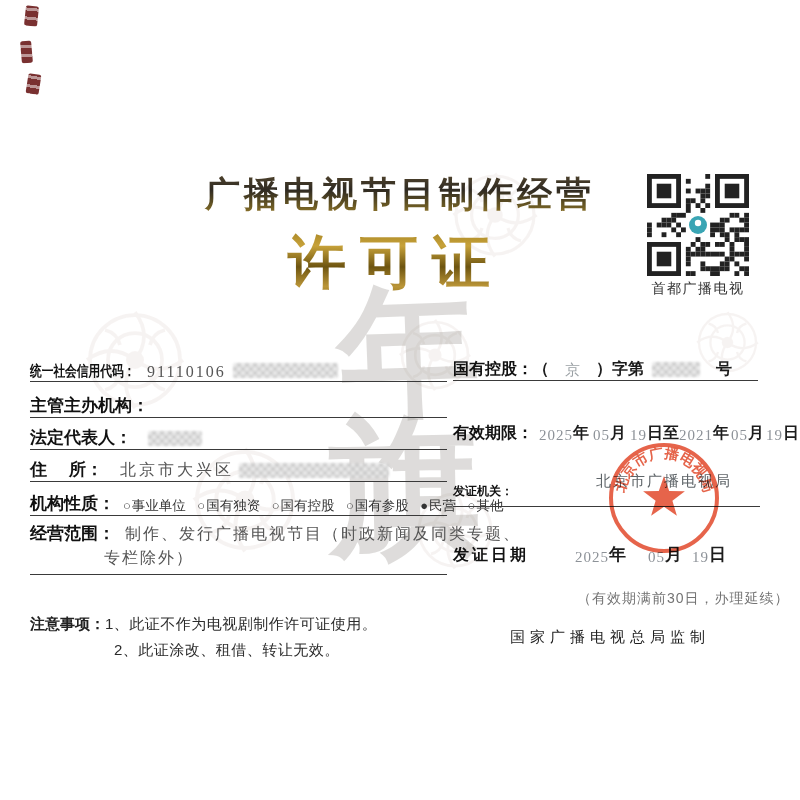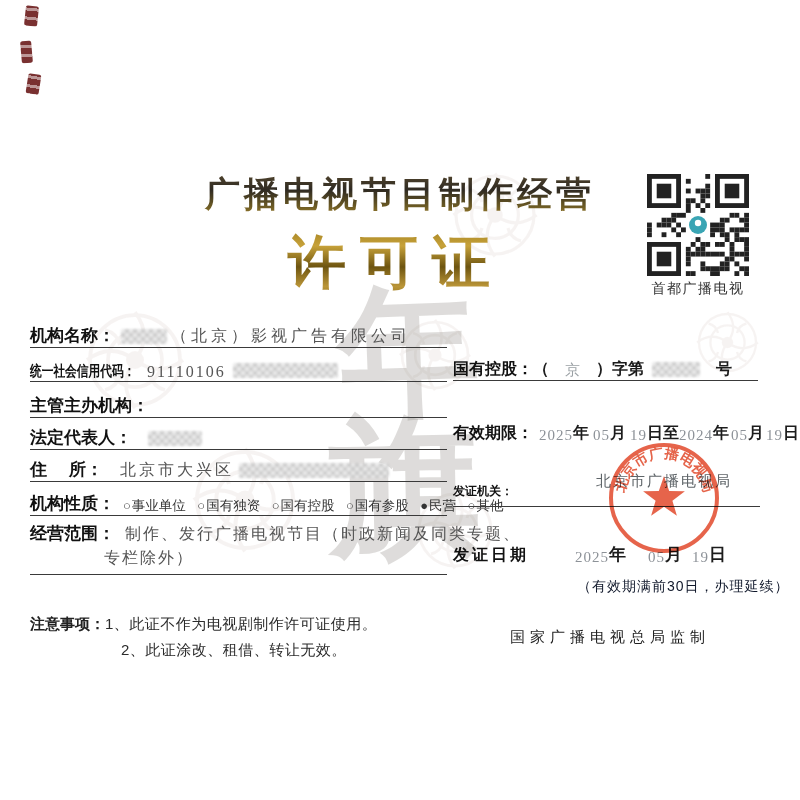"机构名称：" div.row { html: <div> <span>机构名称：</span> <span></span> <span>（北京）影视广告有限公司</span> </div> -> none }
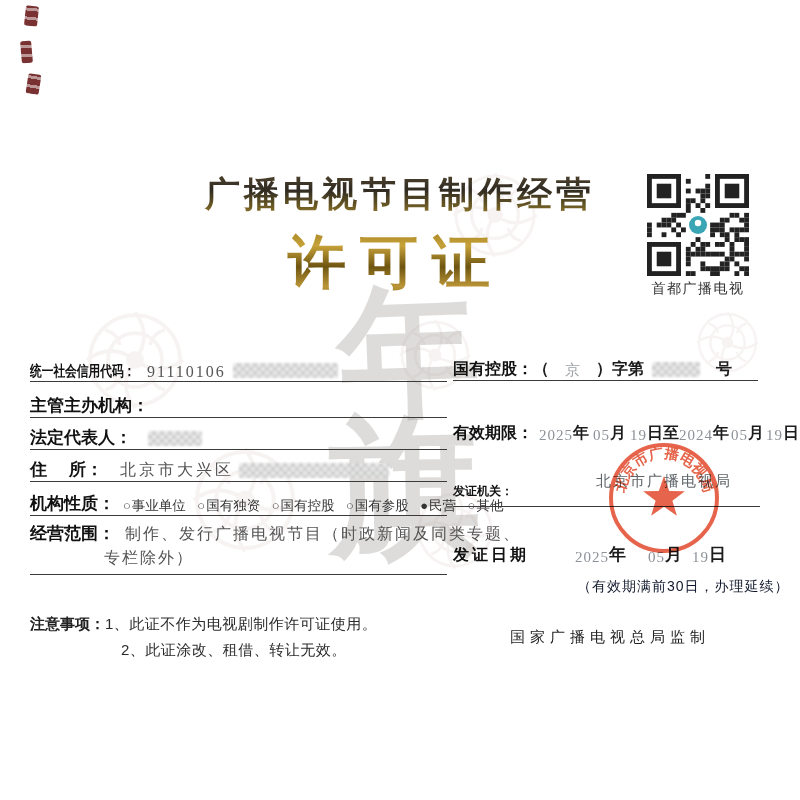"2024" span.num { text: 2024 -> 2021 }
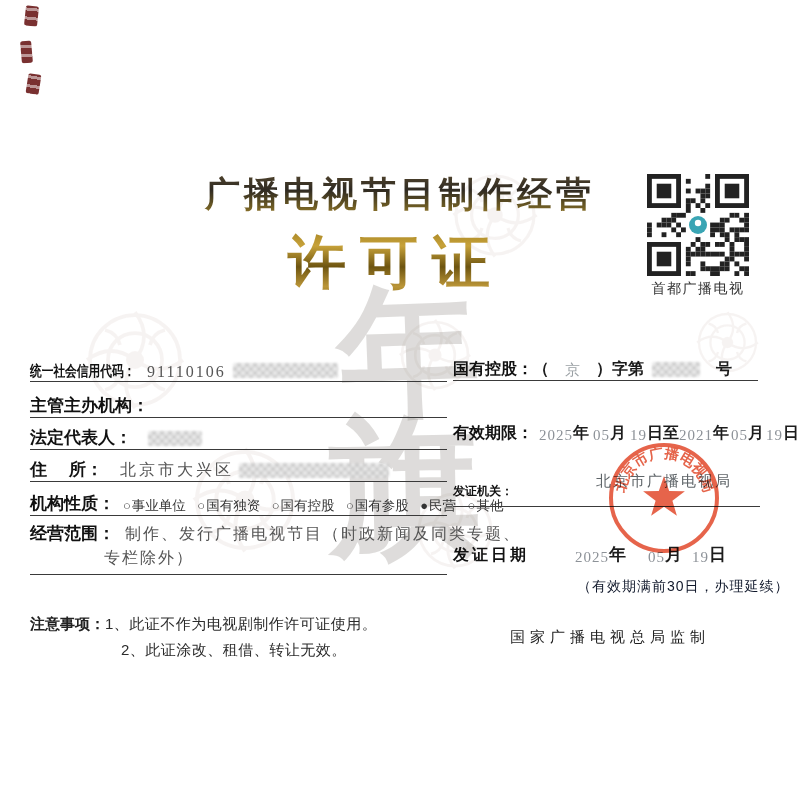"（有效期满前30日，办理延续）" .renewal { color: #0f172a -> #737373; top: 578px -> 590px }
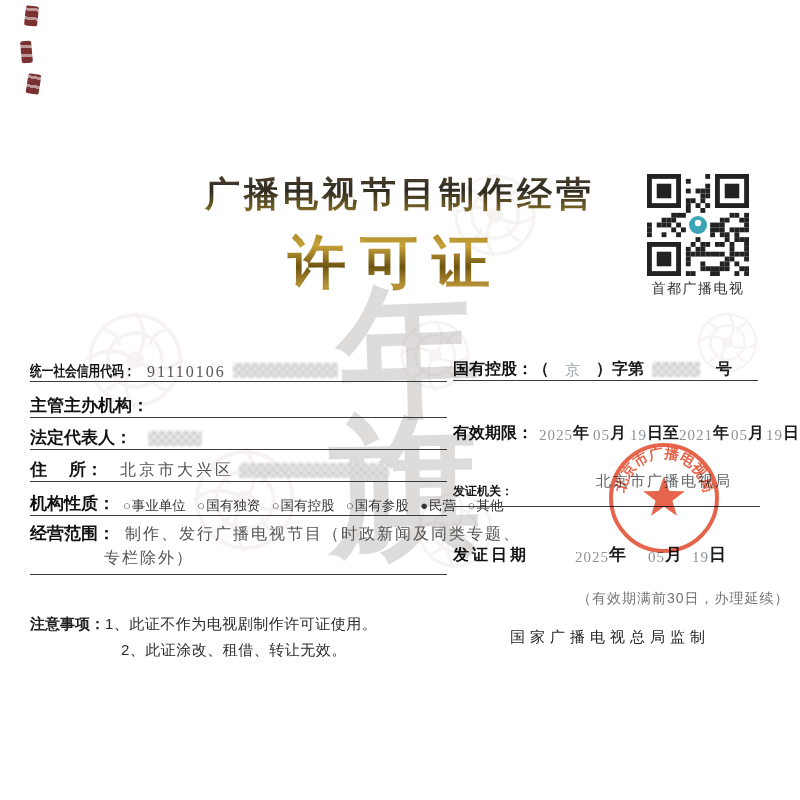"2、此证涂改、租借、转让无效。" .notes .items div:last-child { margin-left: 16px -> 9px }
